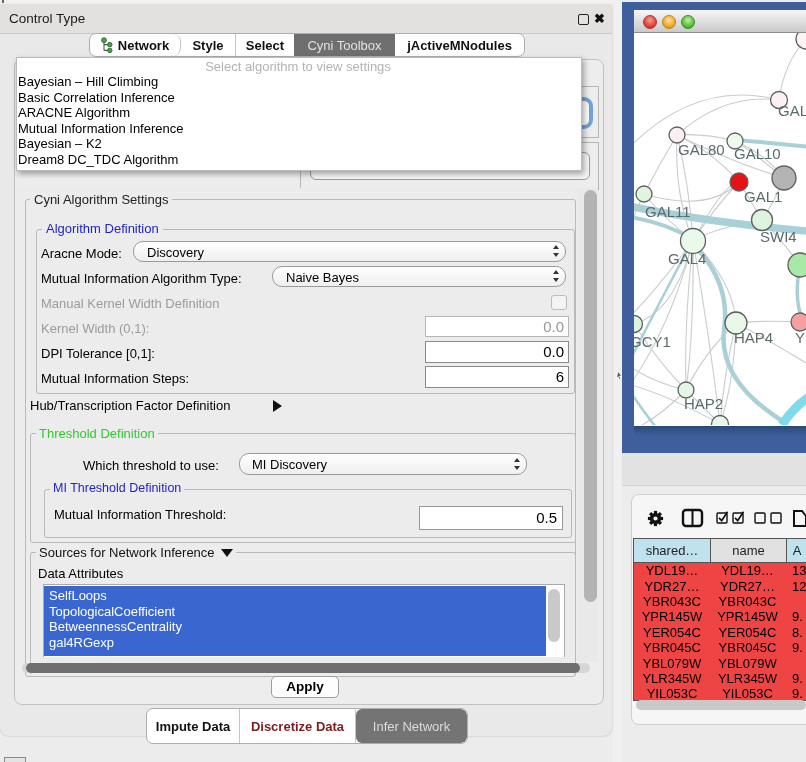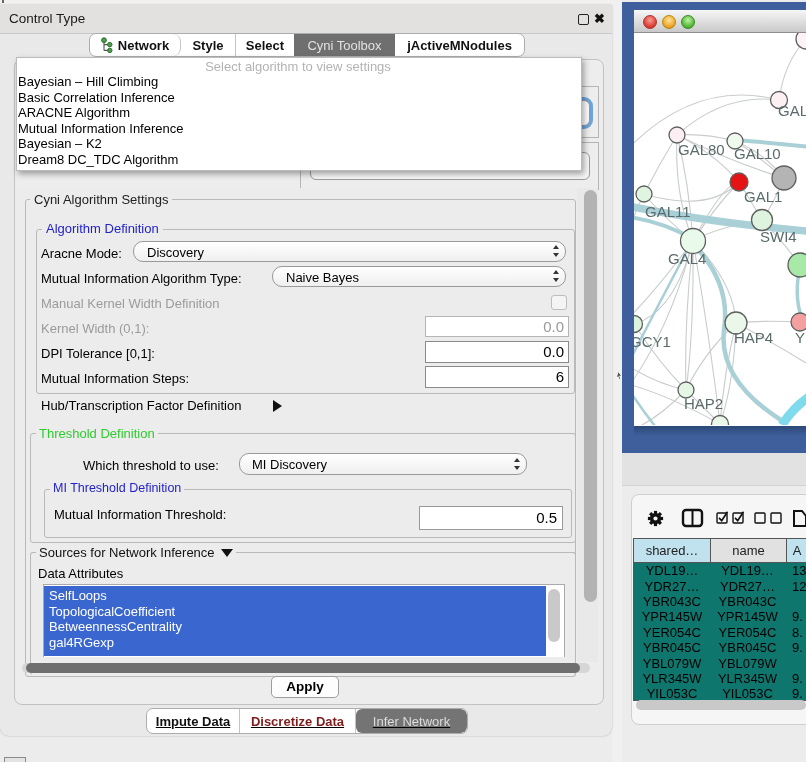"Hub/Transcription Factor Definition" div.abs { left: 41px -> 30px }
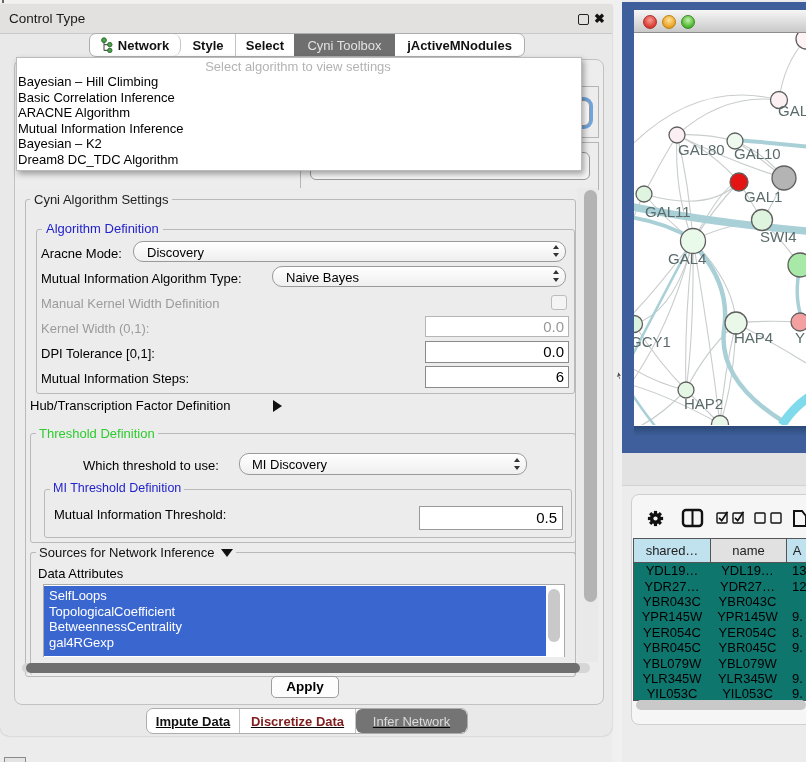"shared…" div.abs { background: #0f766e -> #ef4444 }
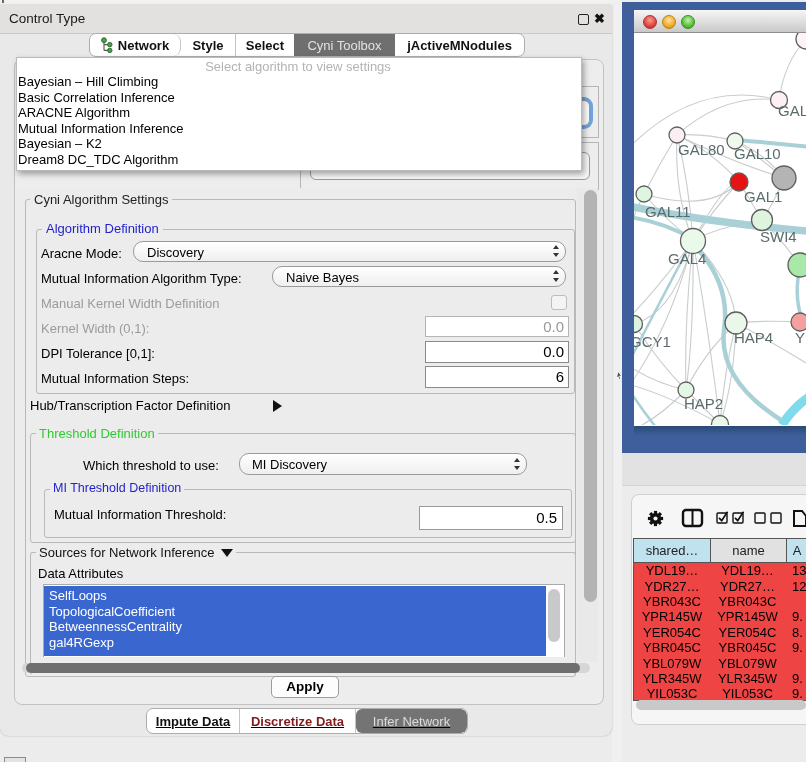"Impute Data" div.abs { height: 26px -> 36px; text-decoration: underline -> none }
